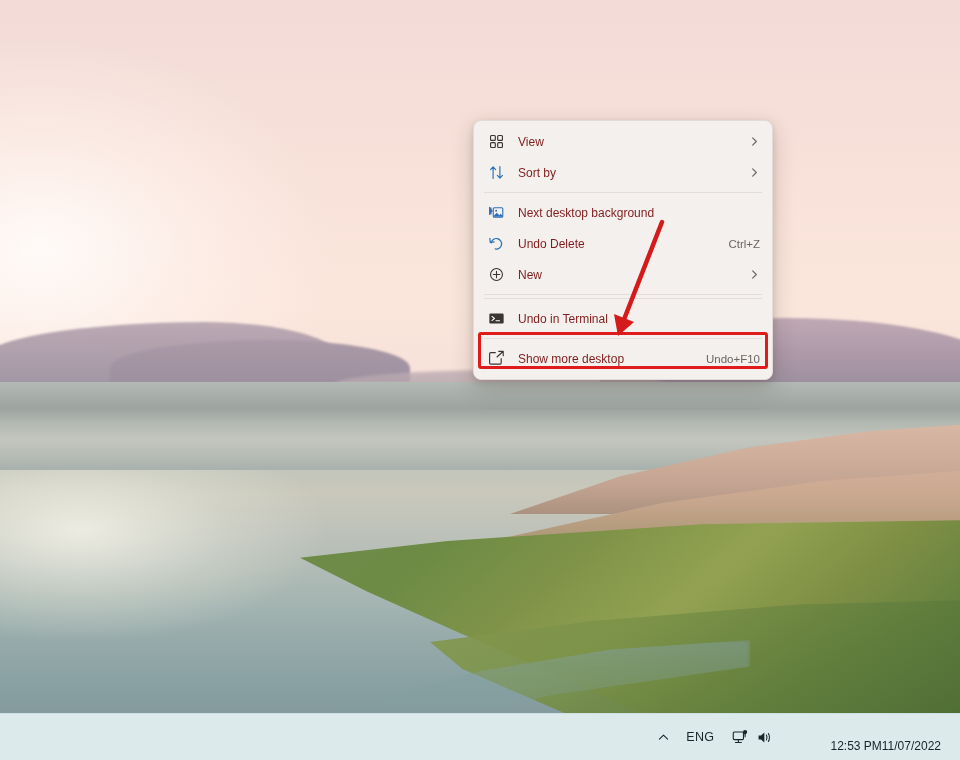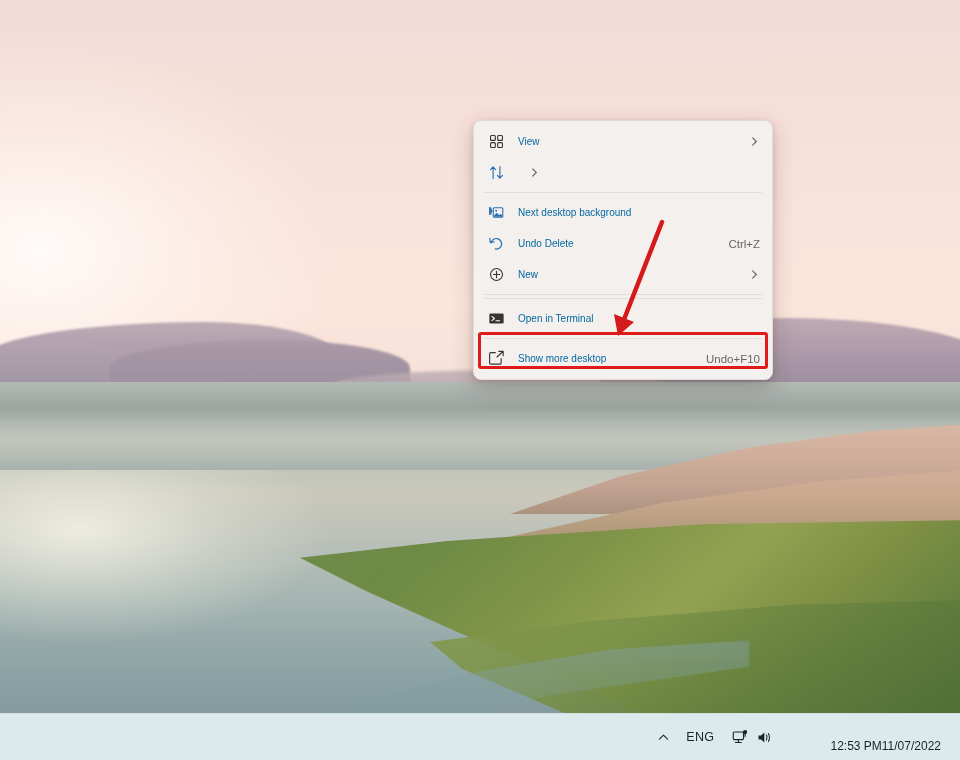"View" .mi-label { color: #0369a1 -> #7f1d1d; font-size: 10px -> 12px }
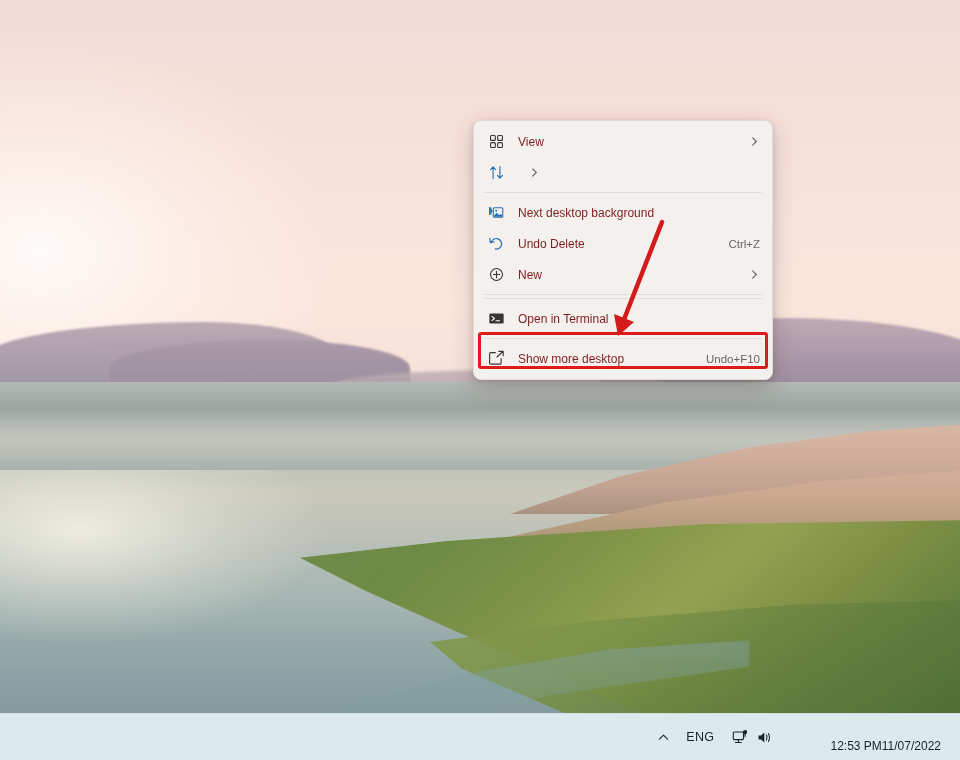"Sort by" span.mi-label { html: none -> <span>Sort by</span> }
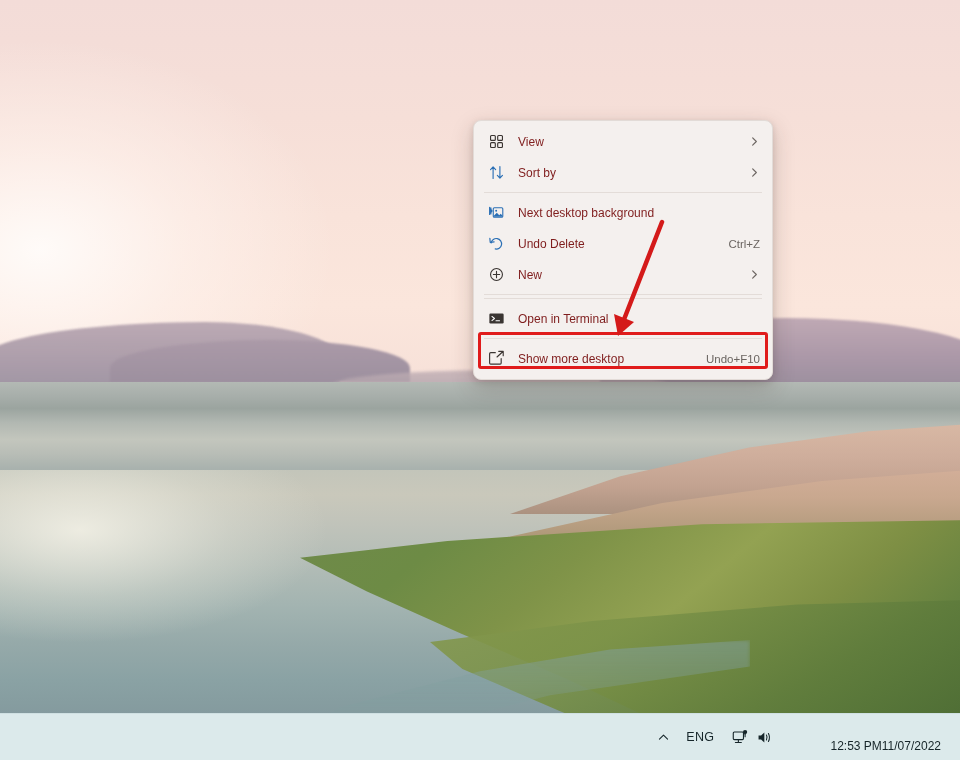"Open in Terminal" span.mi-label { text: Open -> Undo }
